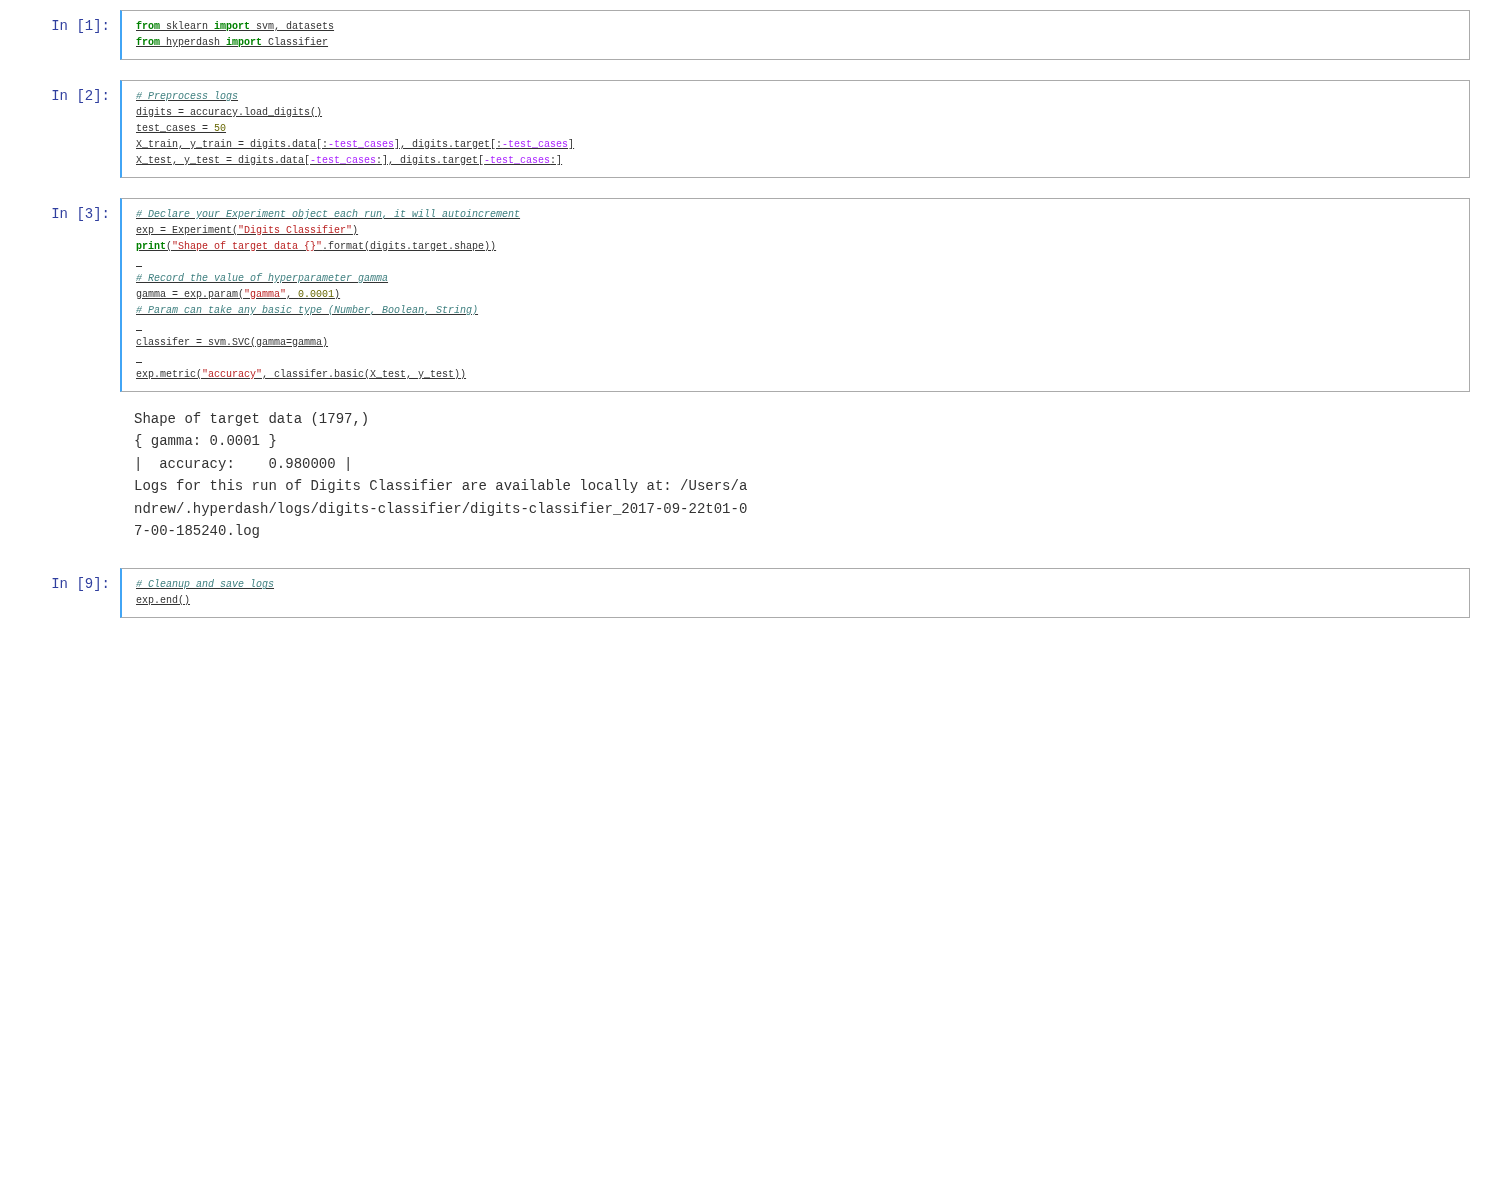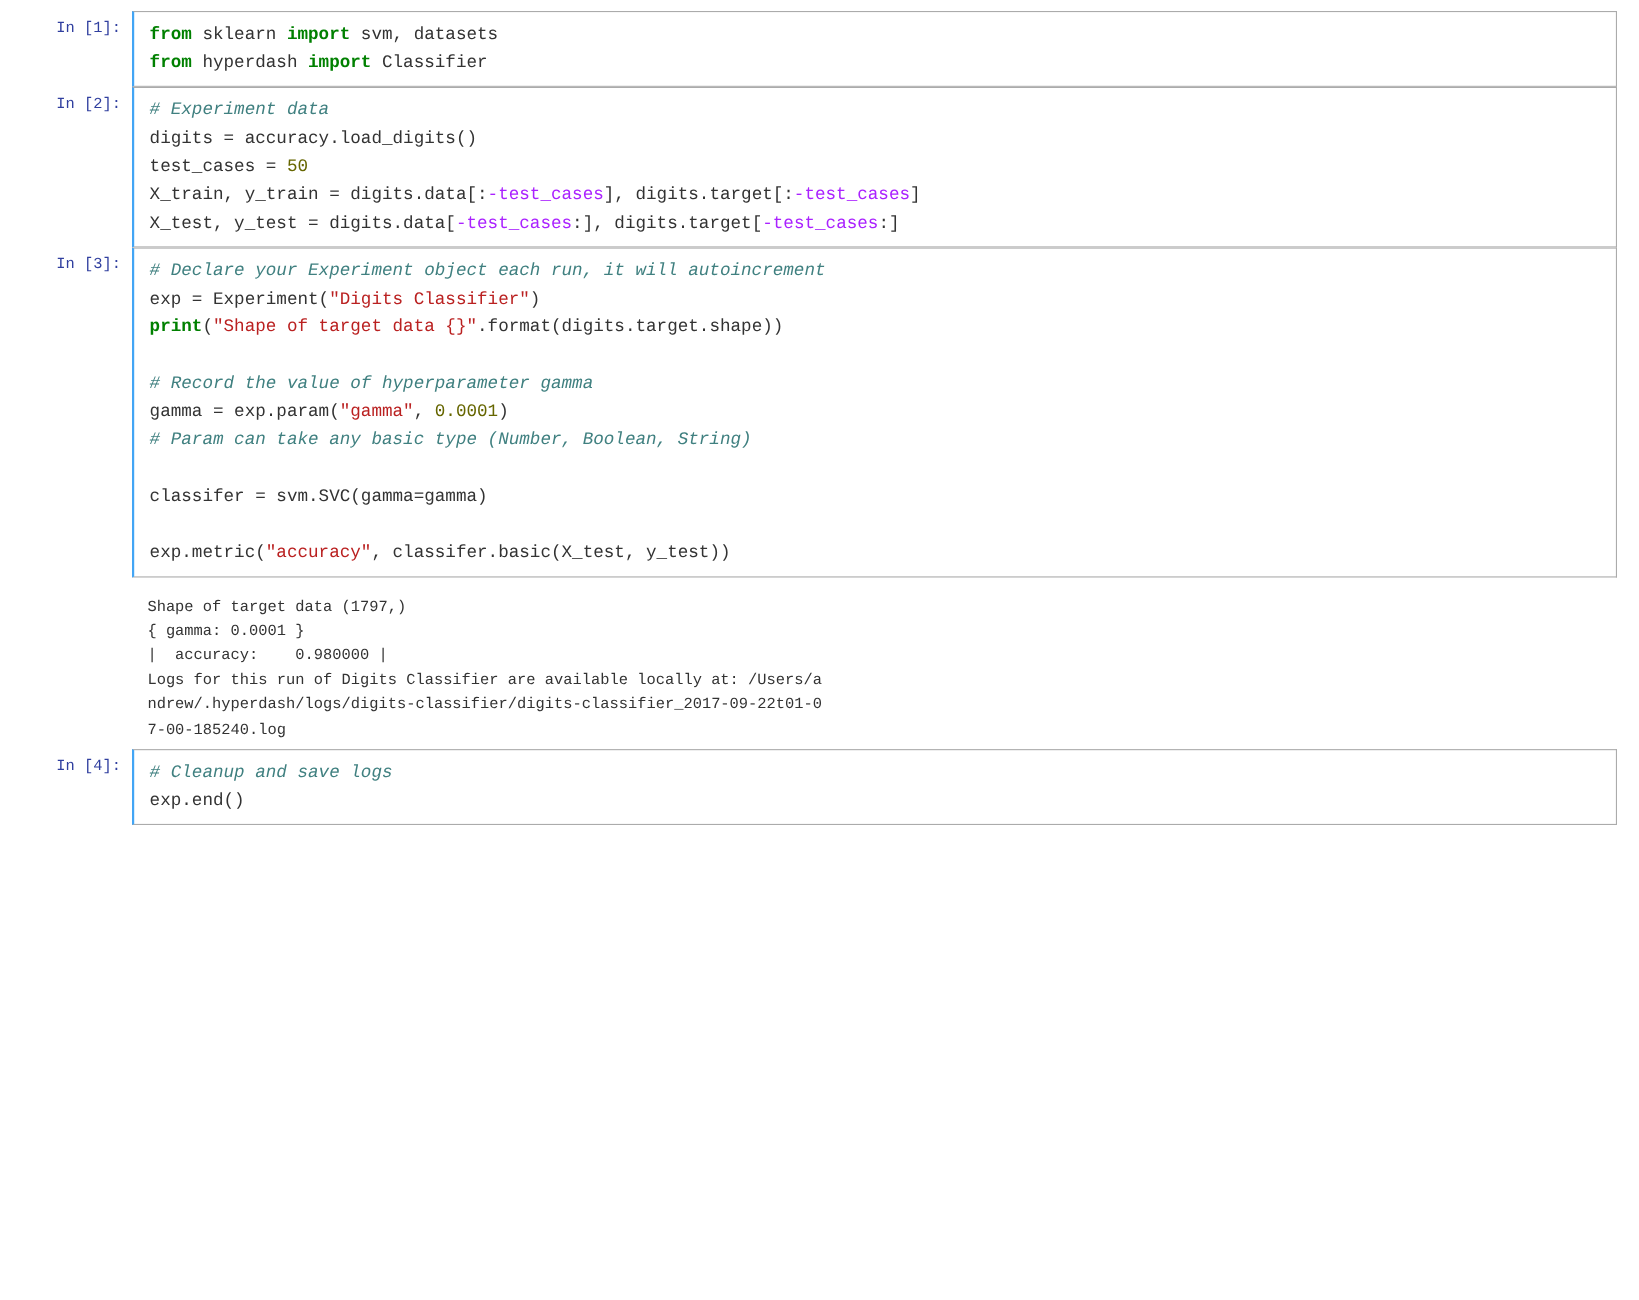"In [1]:" .cell-wrapper { margin-bottom: none -> 20px }
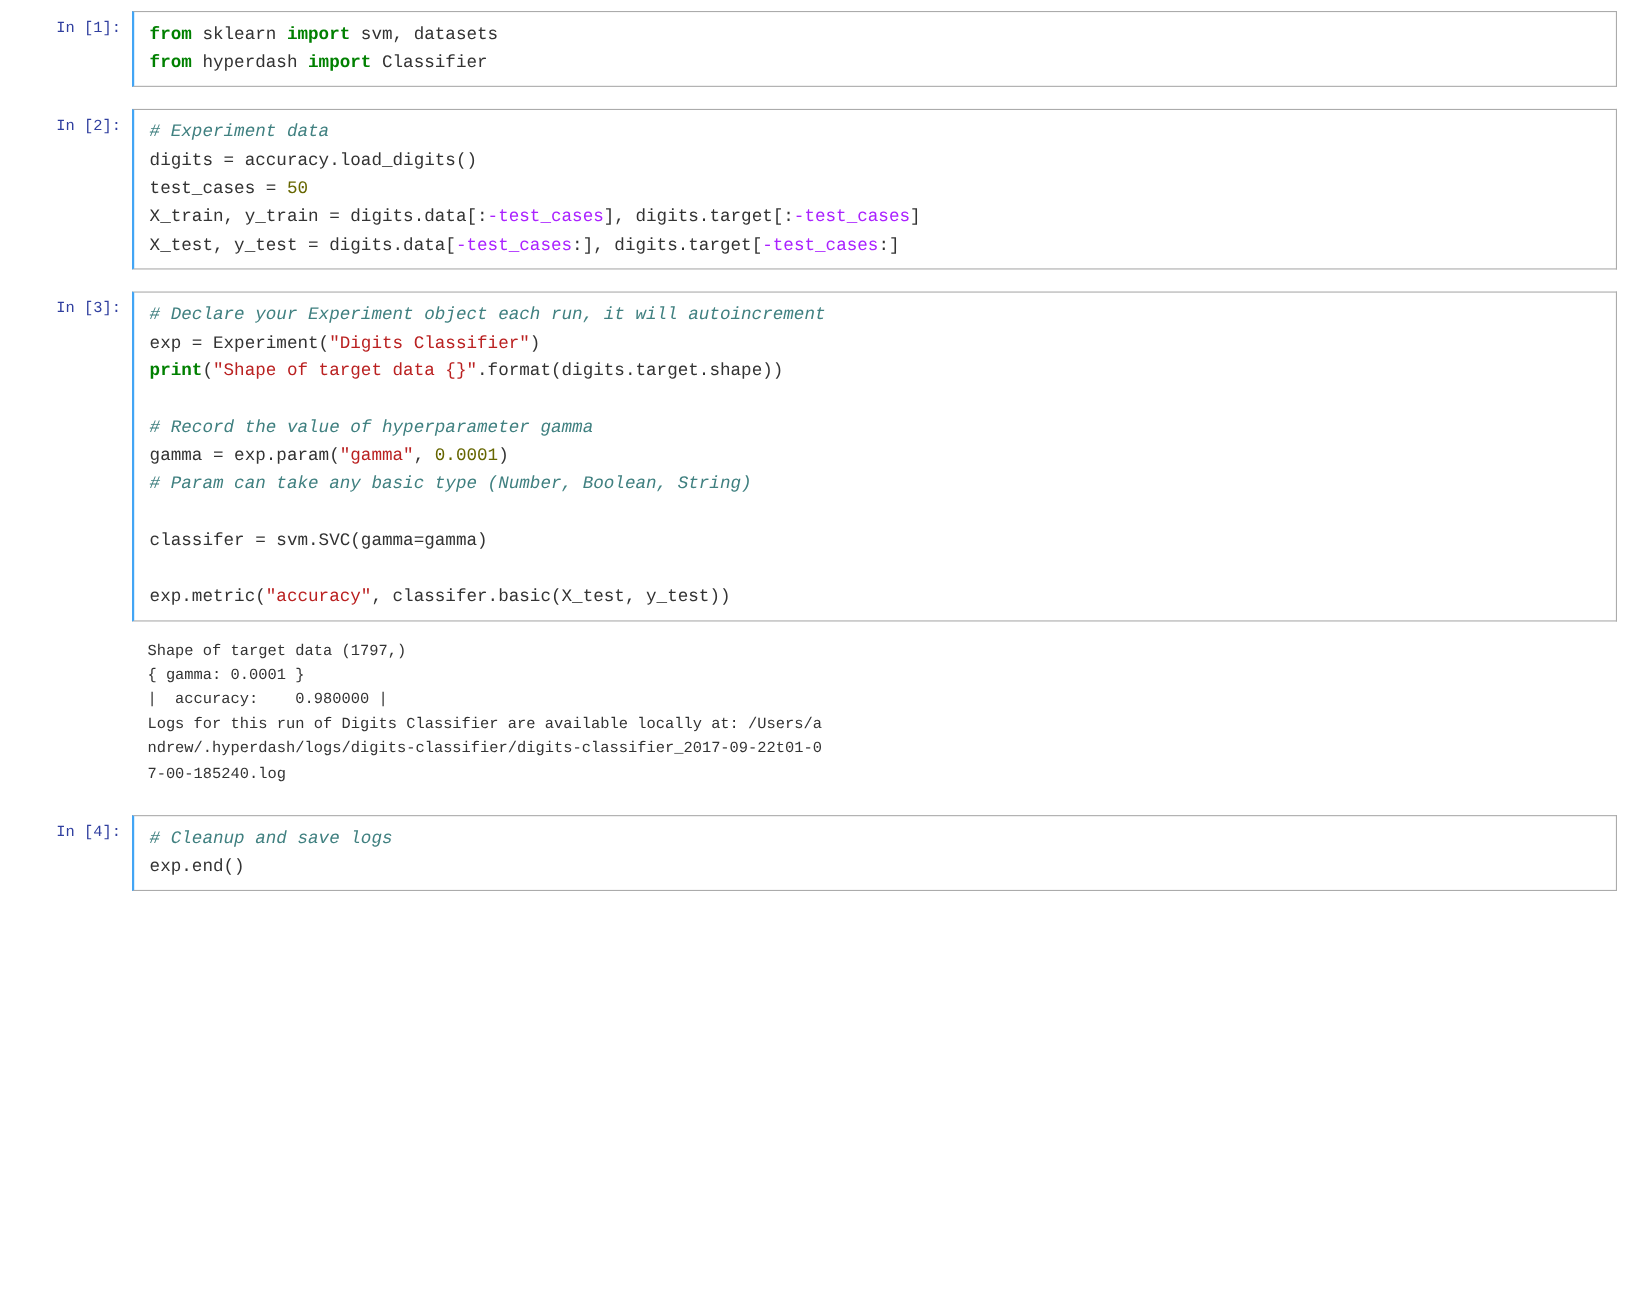"from sklearn import svm, datasets" .code-line { font-size: 16px -> 10px; text-decoration: none -> underline }
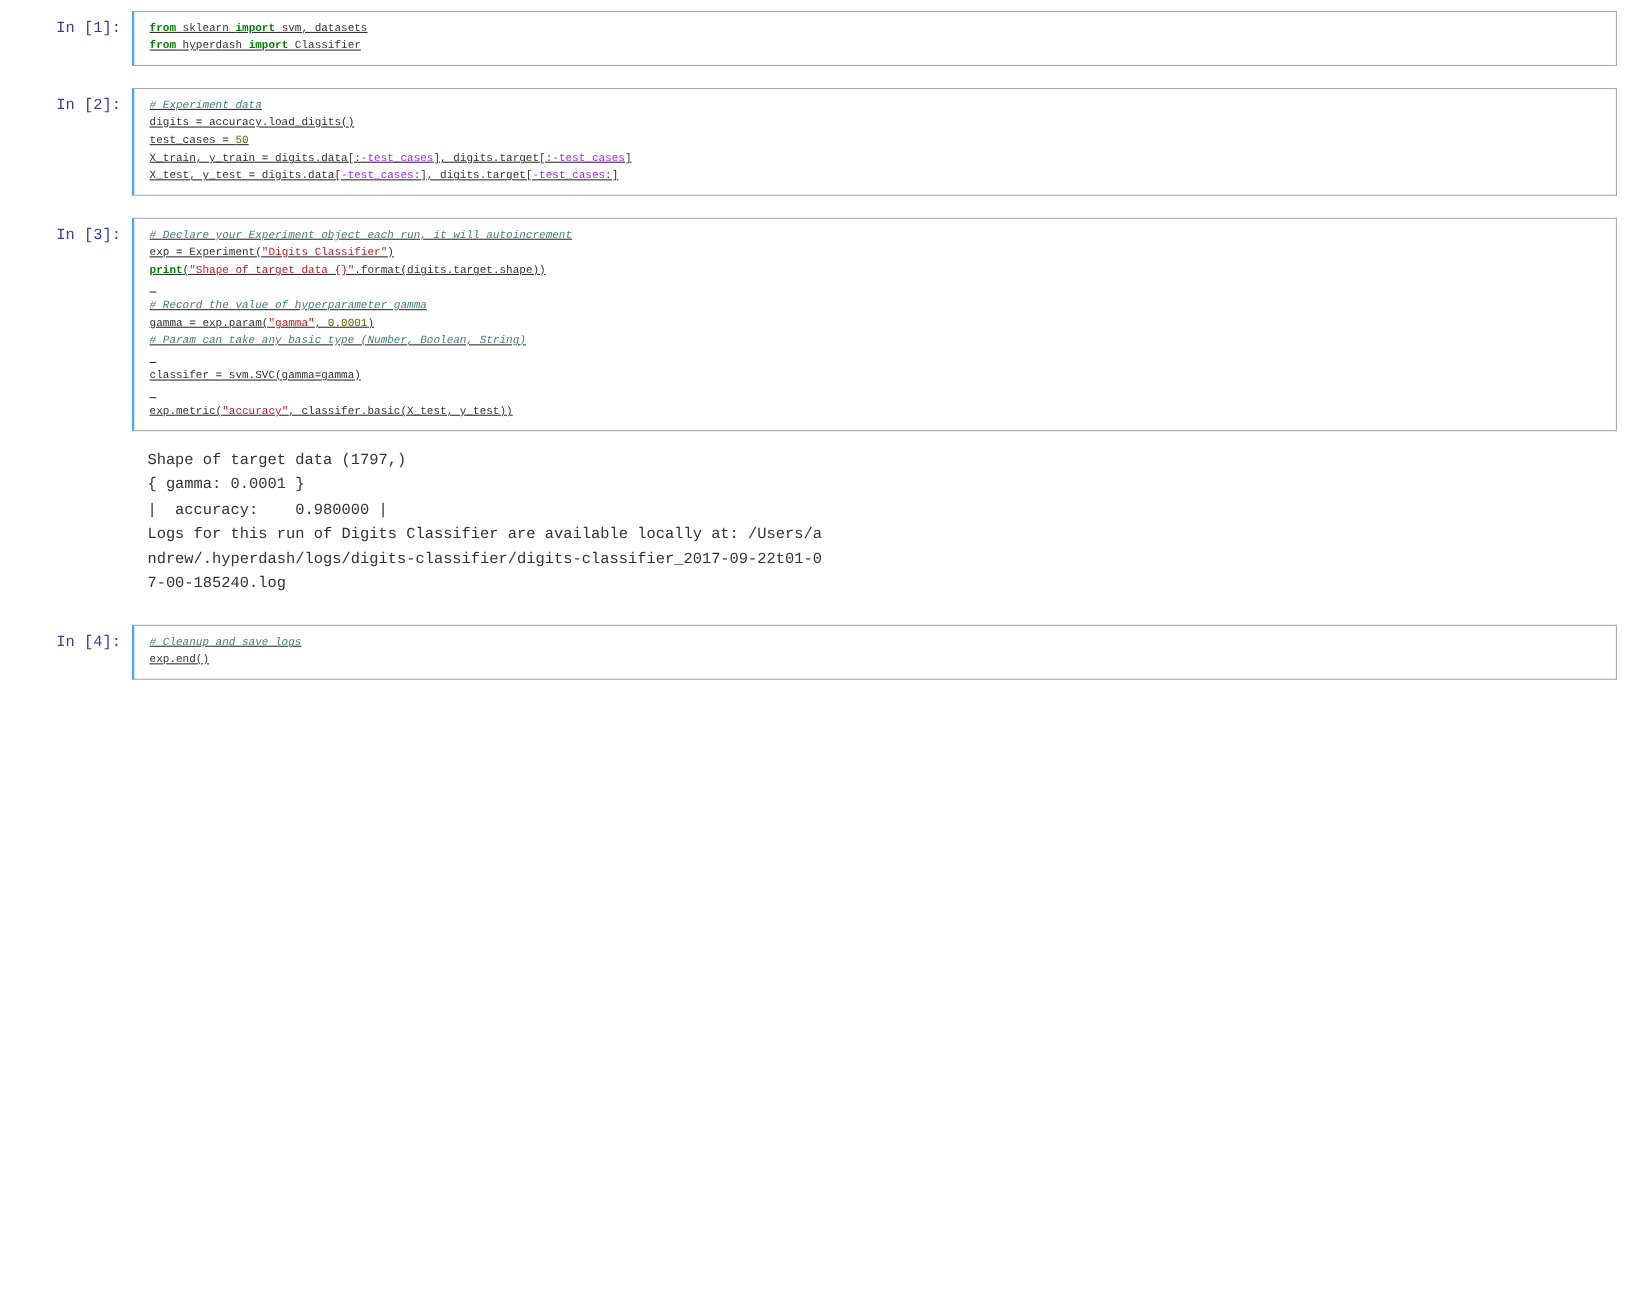"# Experiment data" span.comment { text: Experiment data -> Preprocess logs }
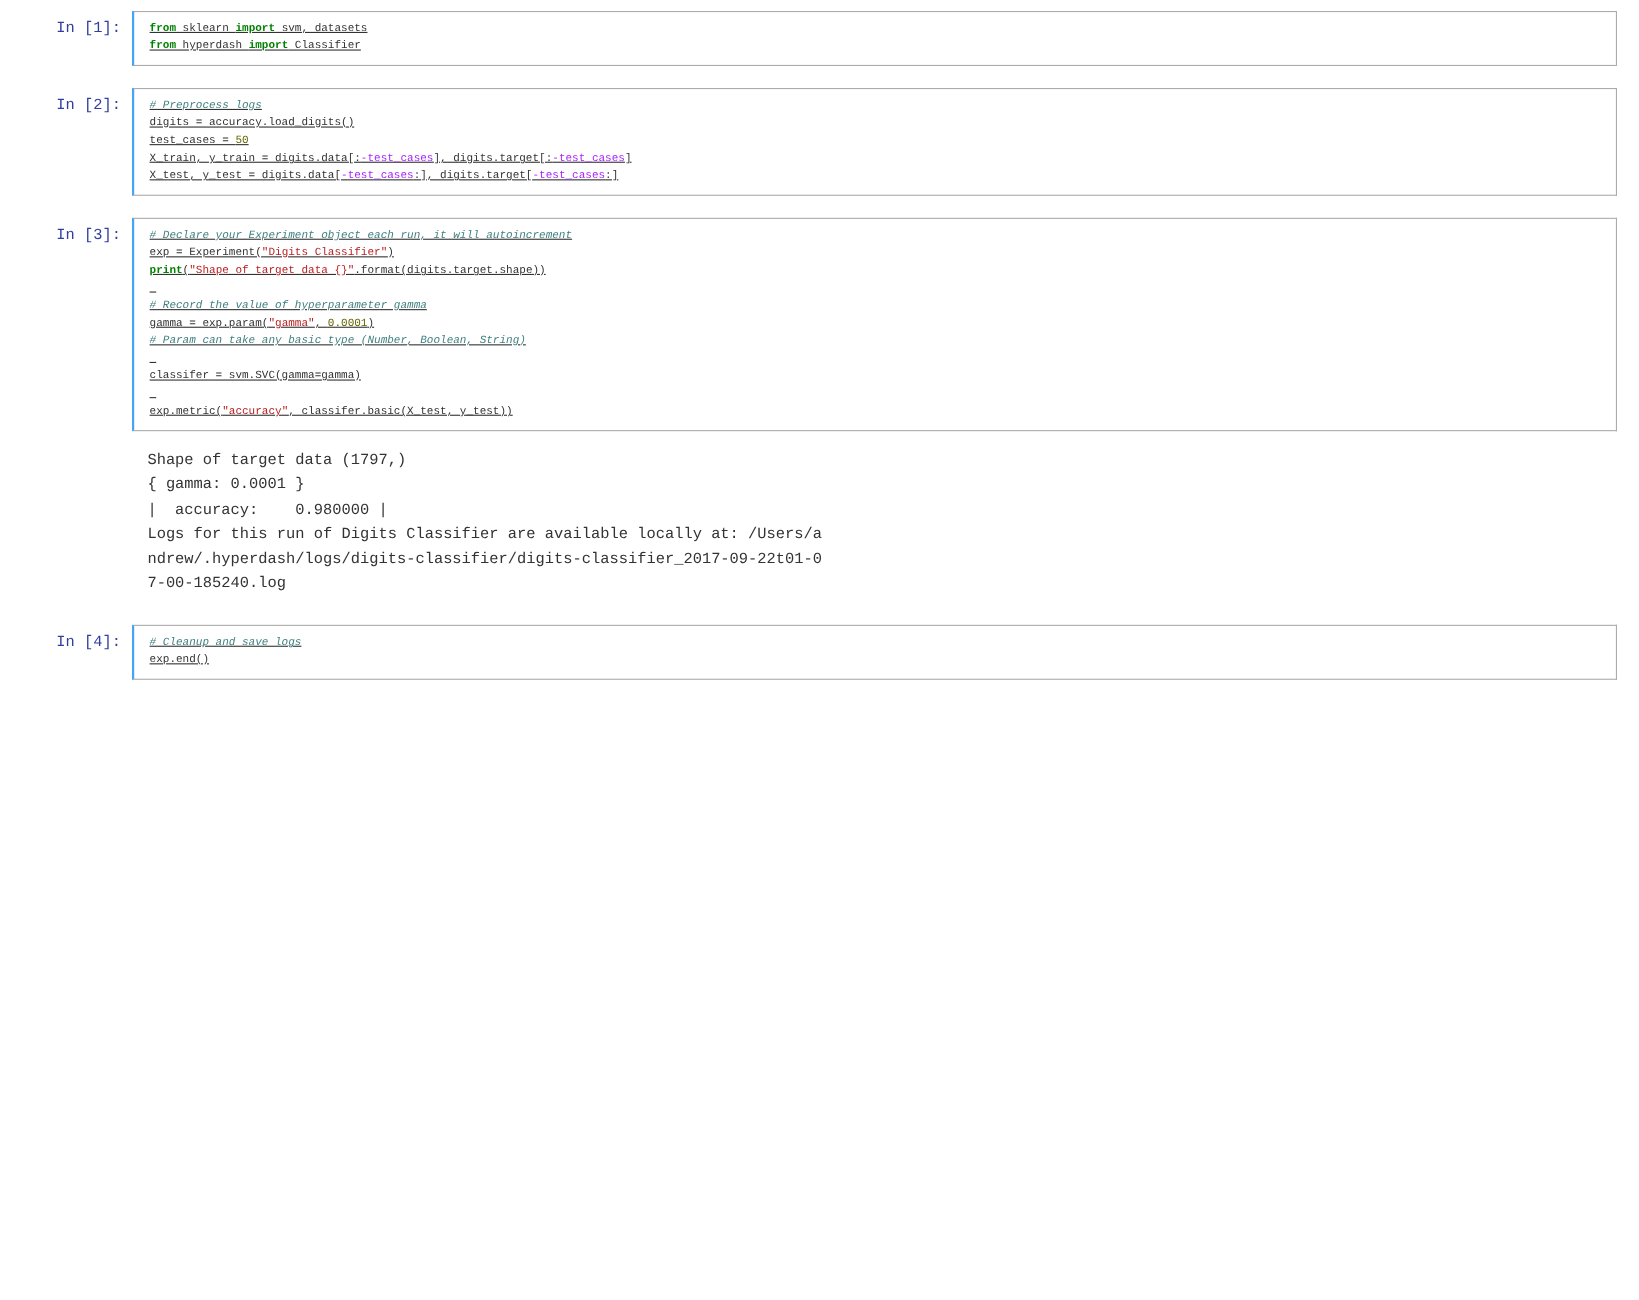"In [4]:" div.in-label { text: 4 -> 9 }
